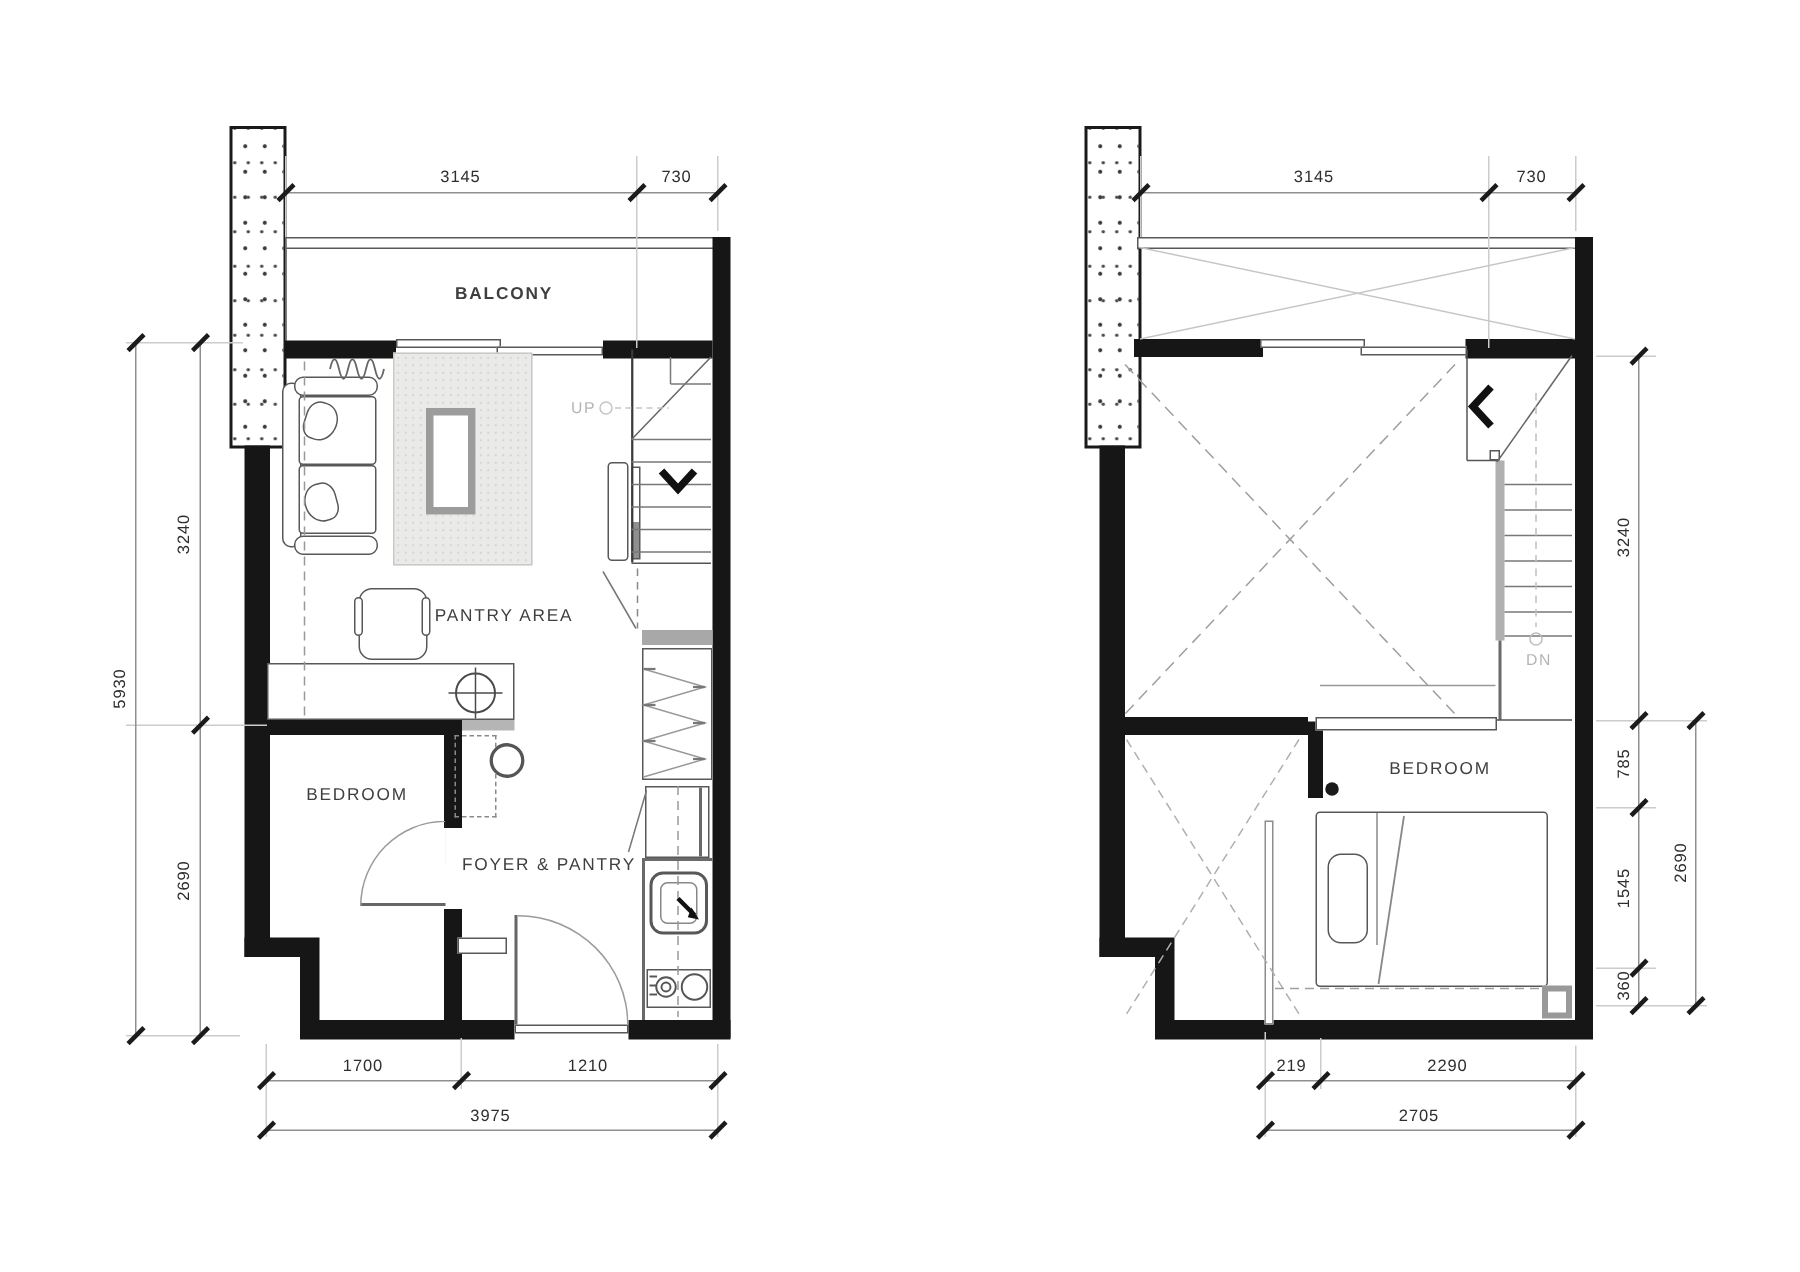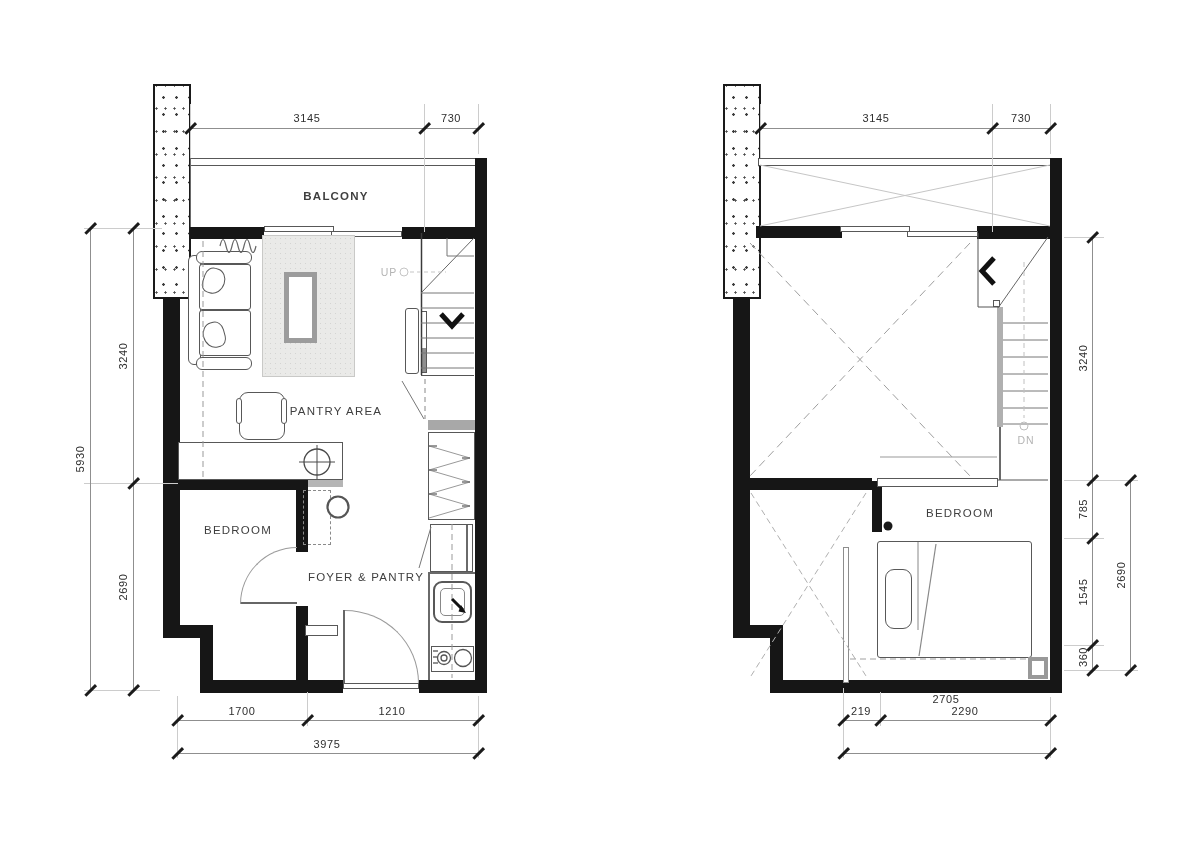"2705" div.dt { top: 699px -> 744px }
